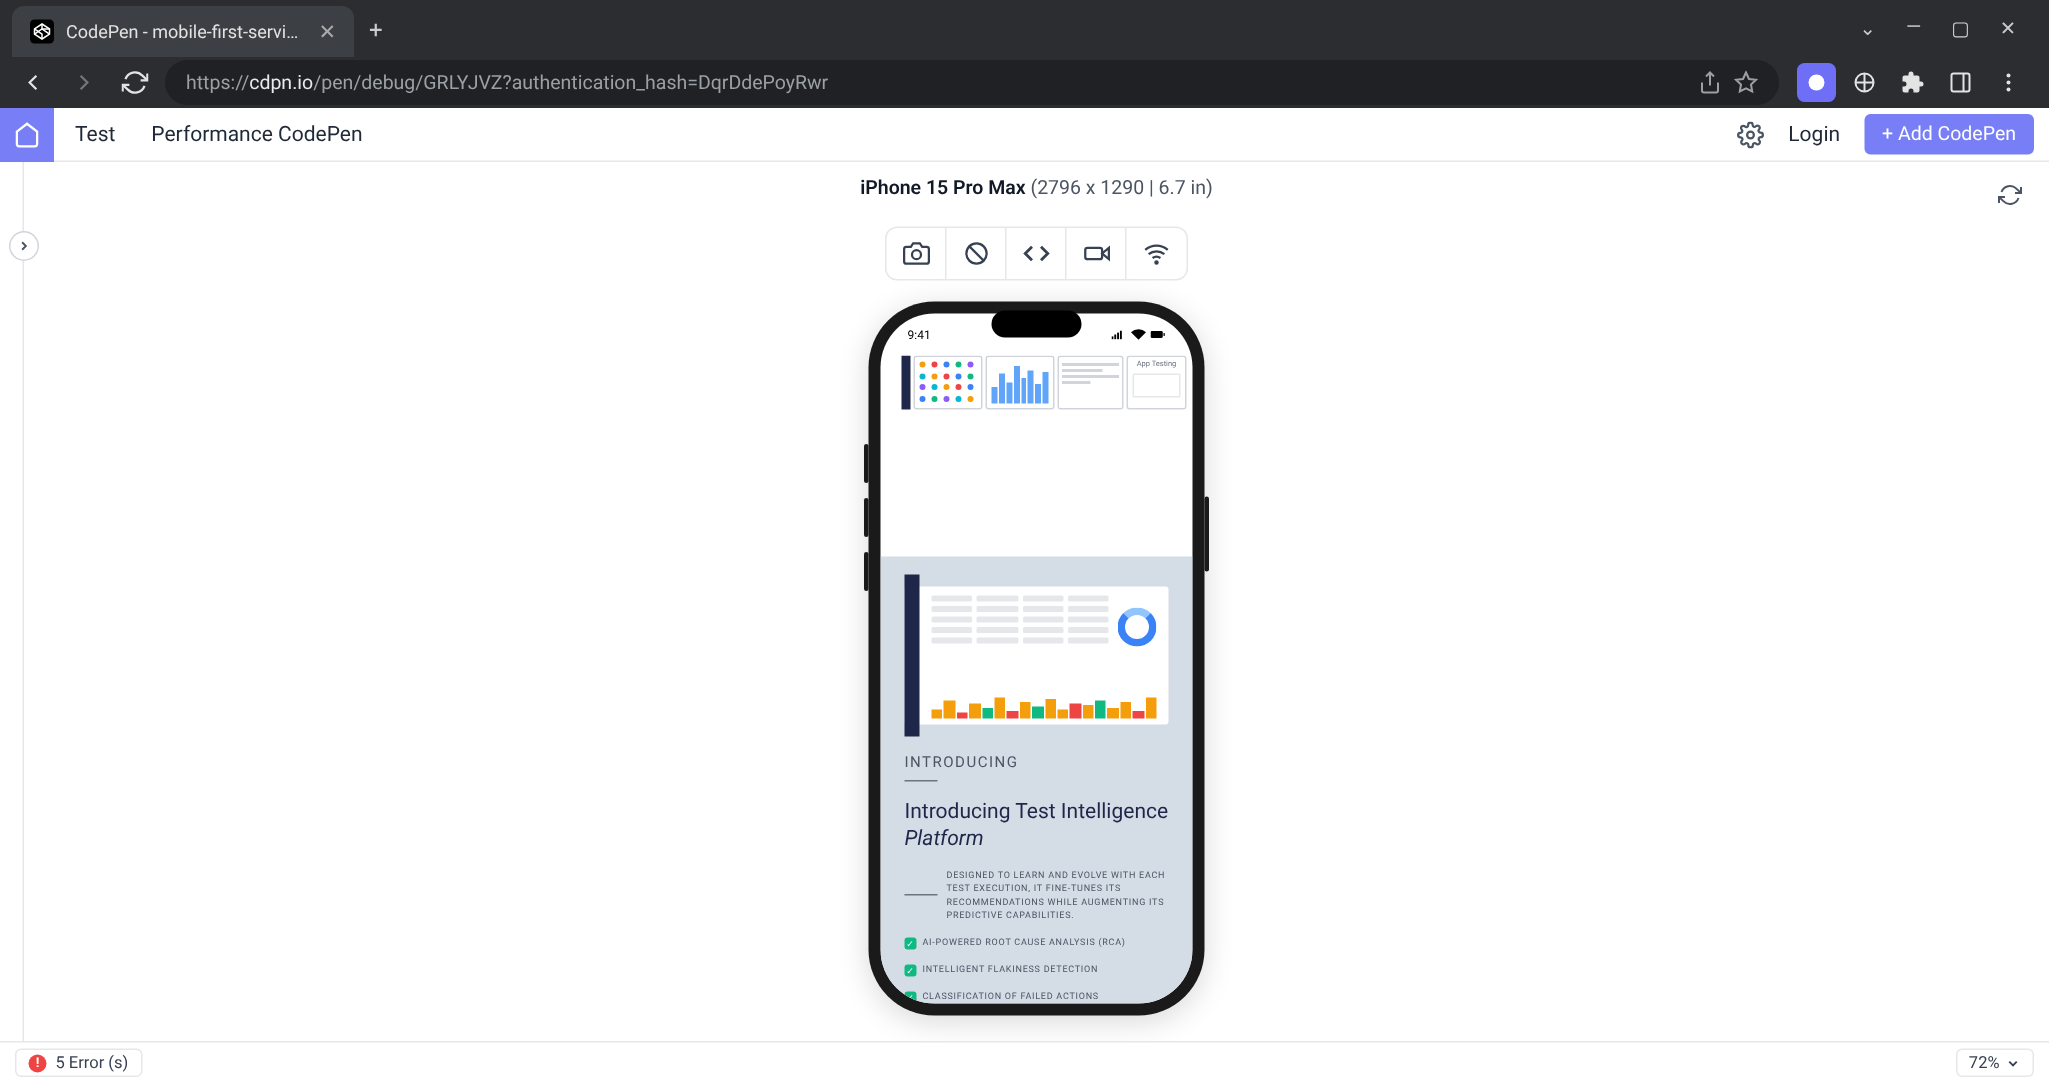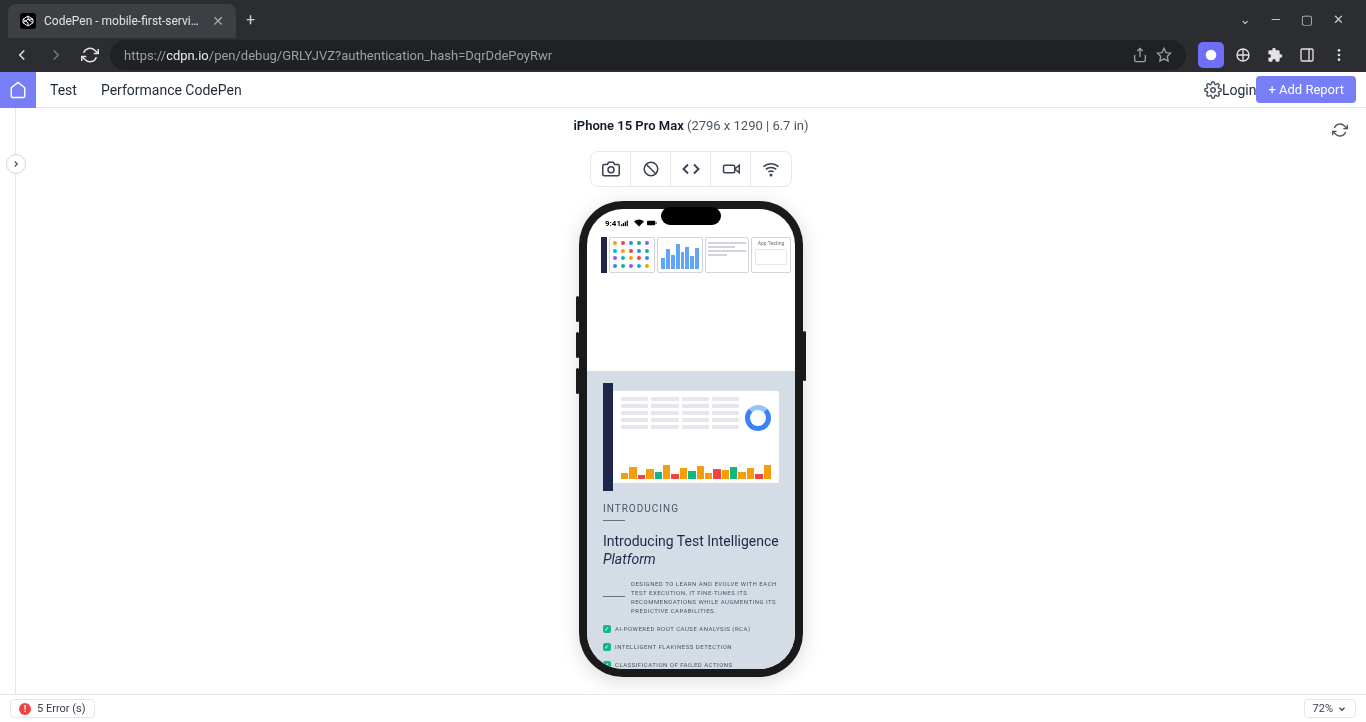"Login" .header-right { gap: none -> 16px }
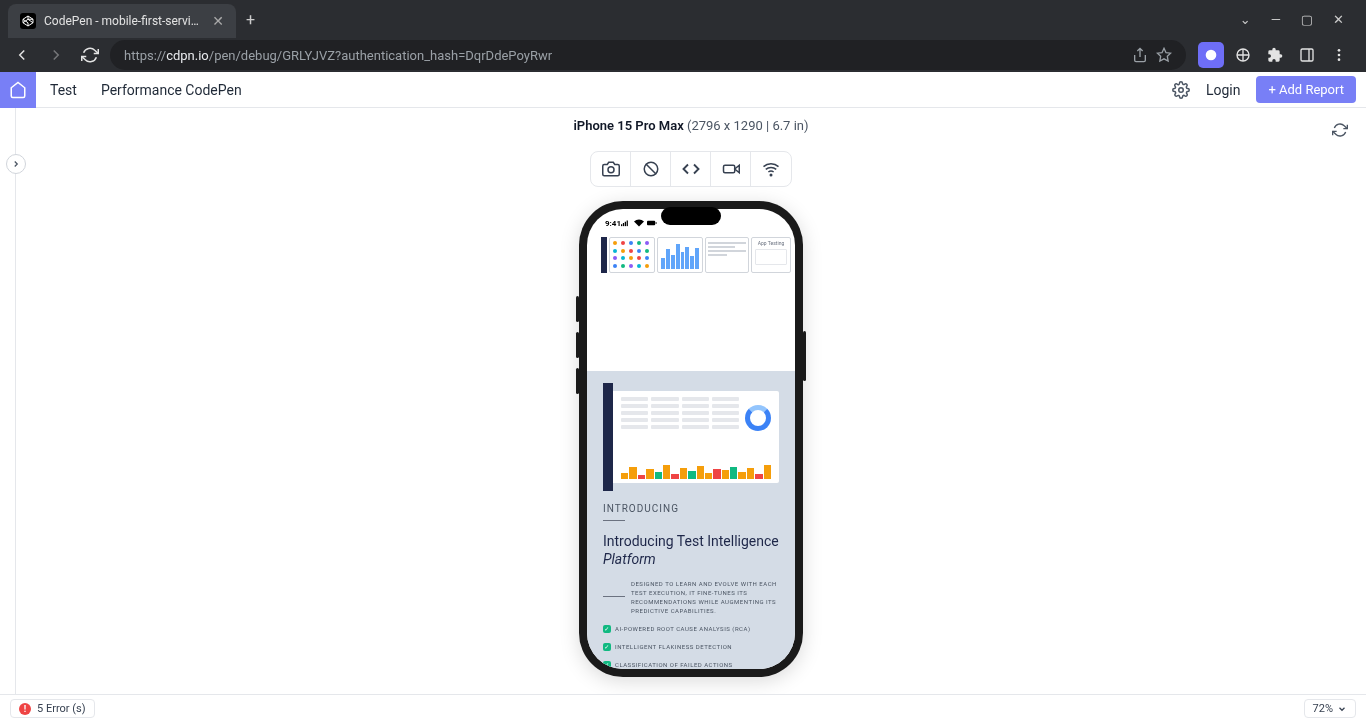"+ Add Report" span.add-devices { text: Report -> CodePen }
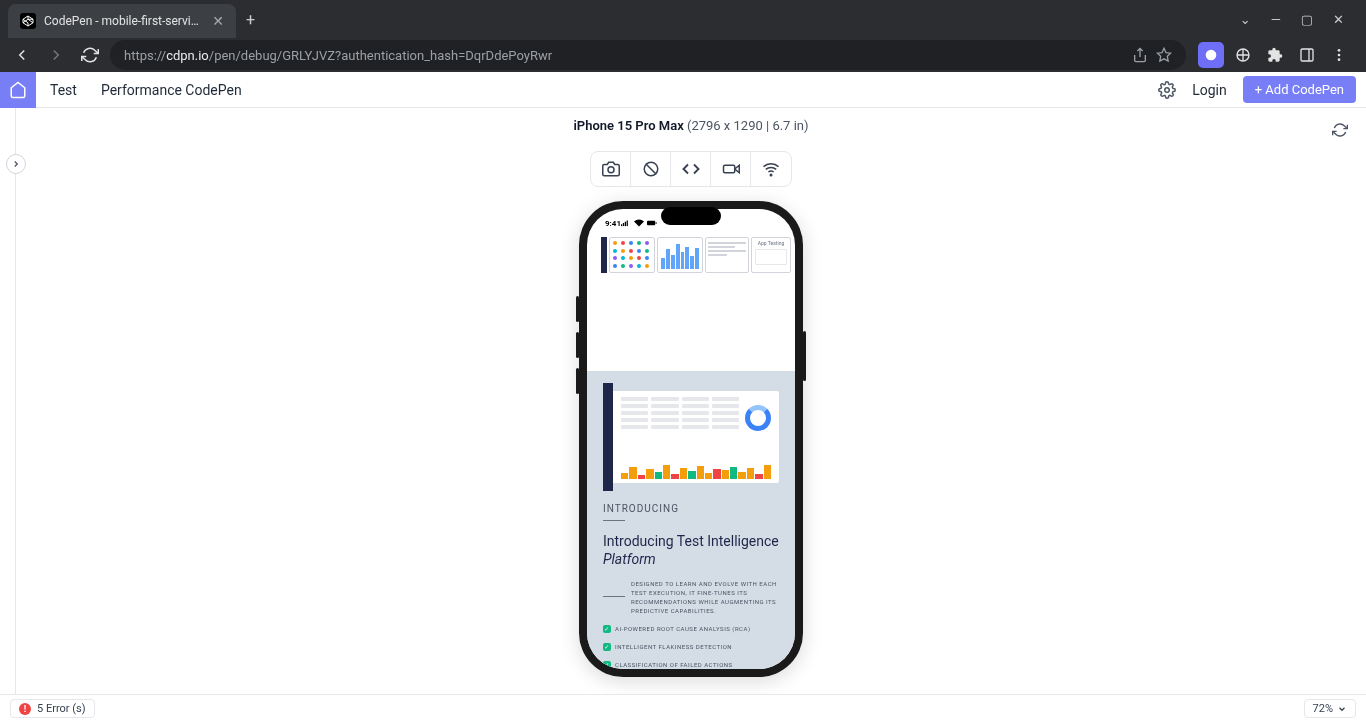"9:41" .status-bar { font-weight: 700 -> 400; justify-content: flex-start -> space-between }
